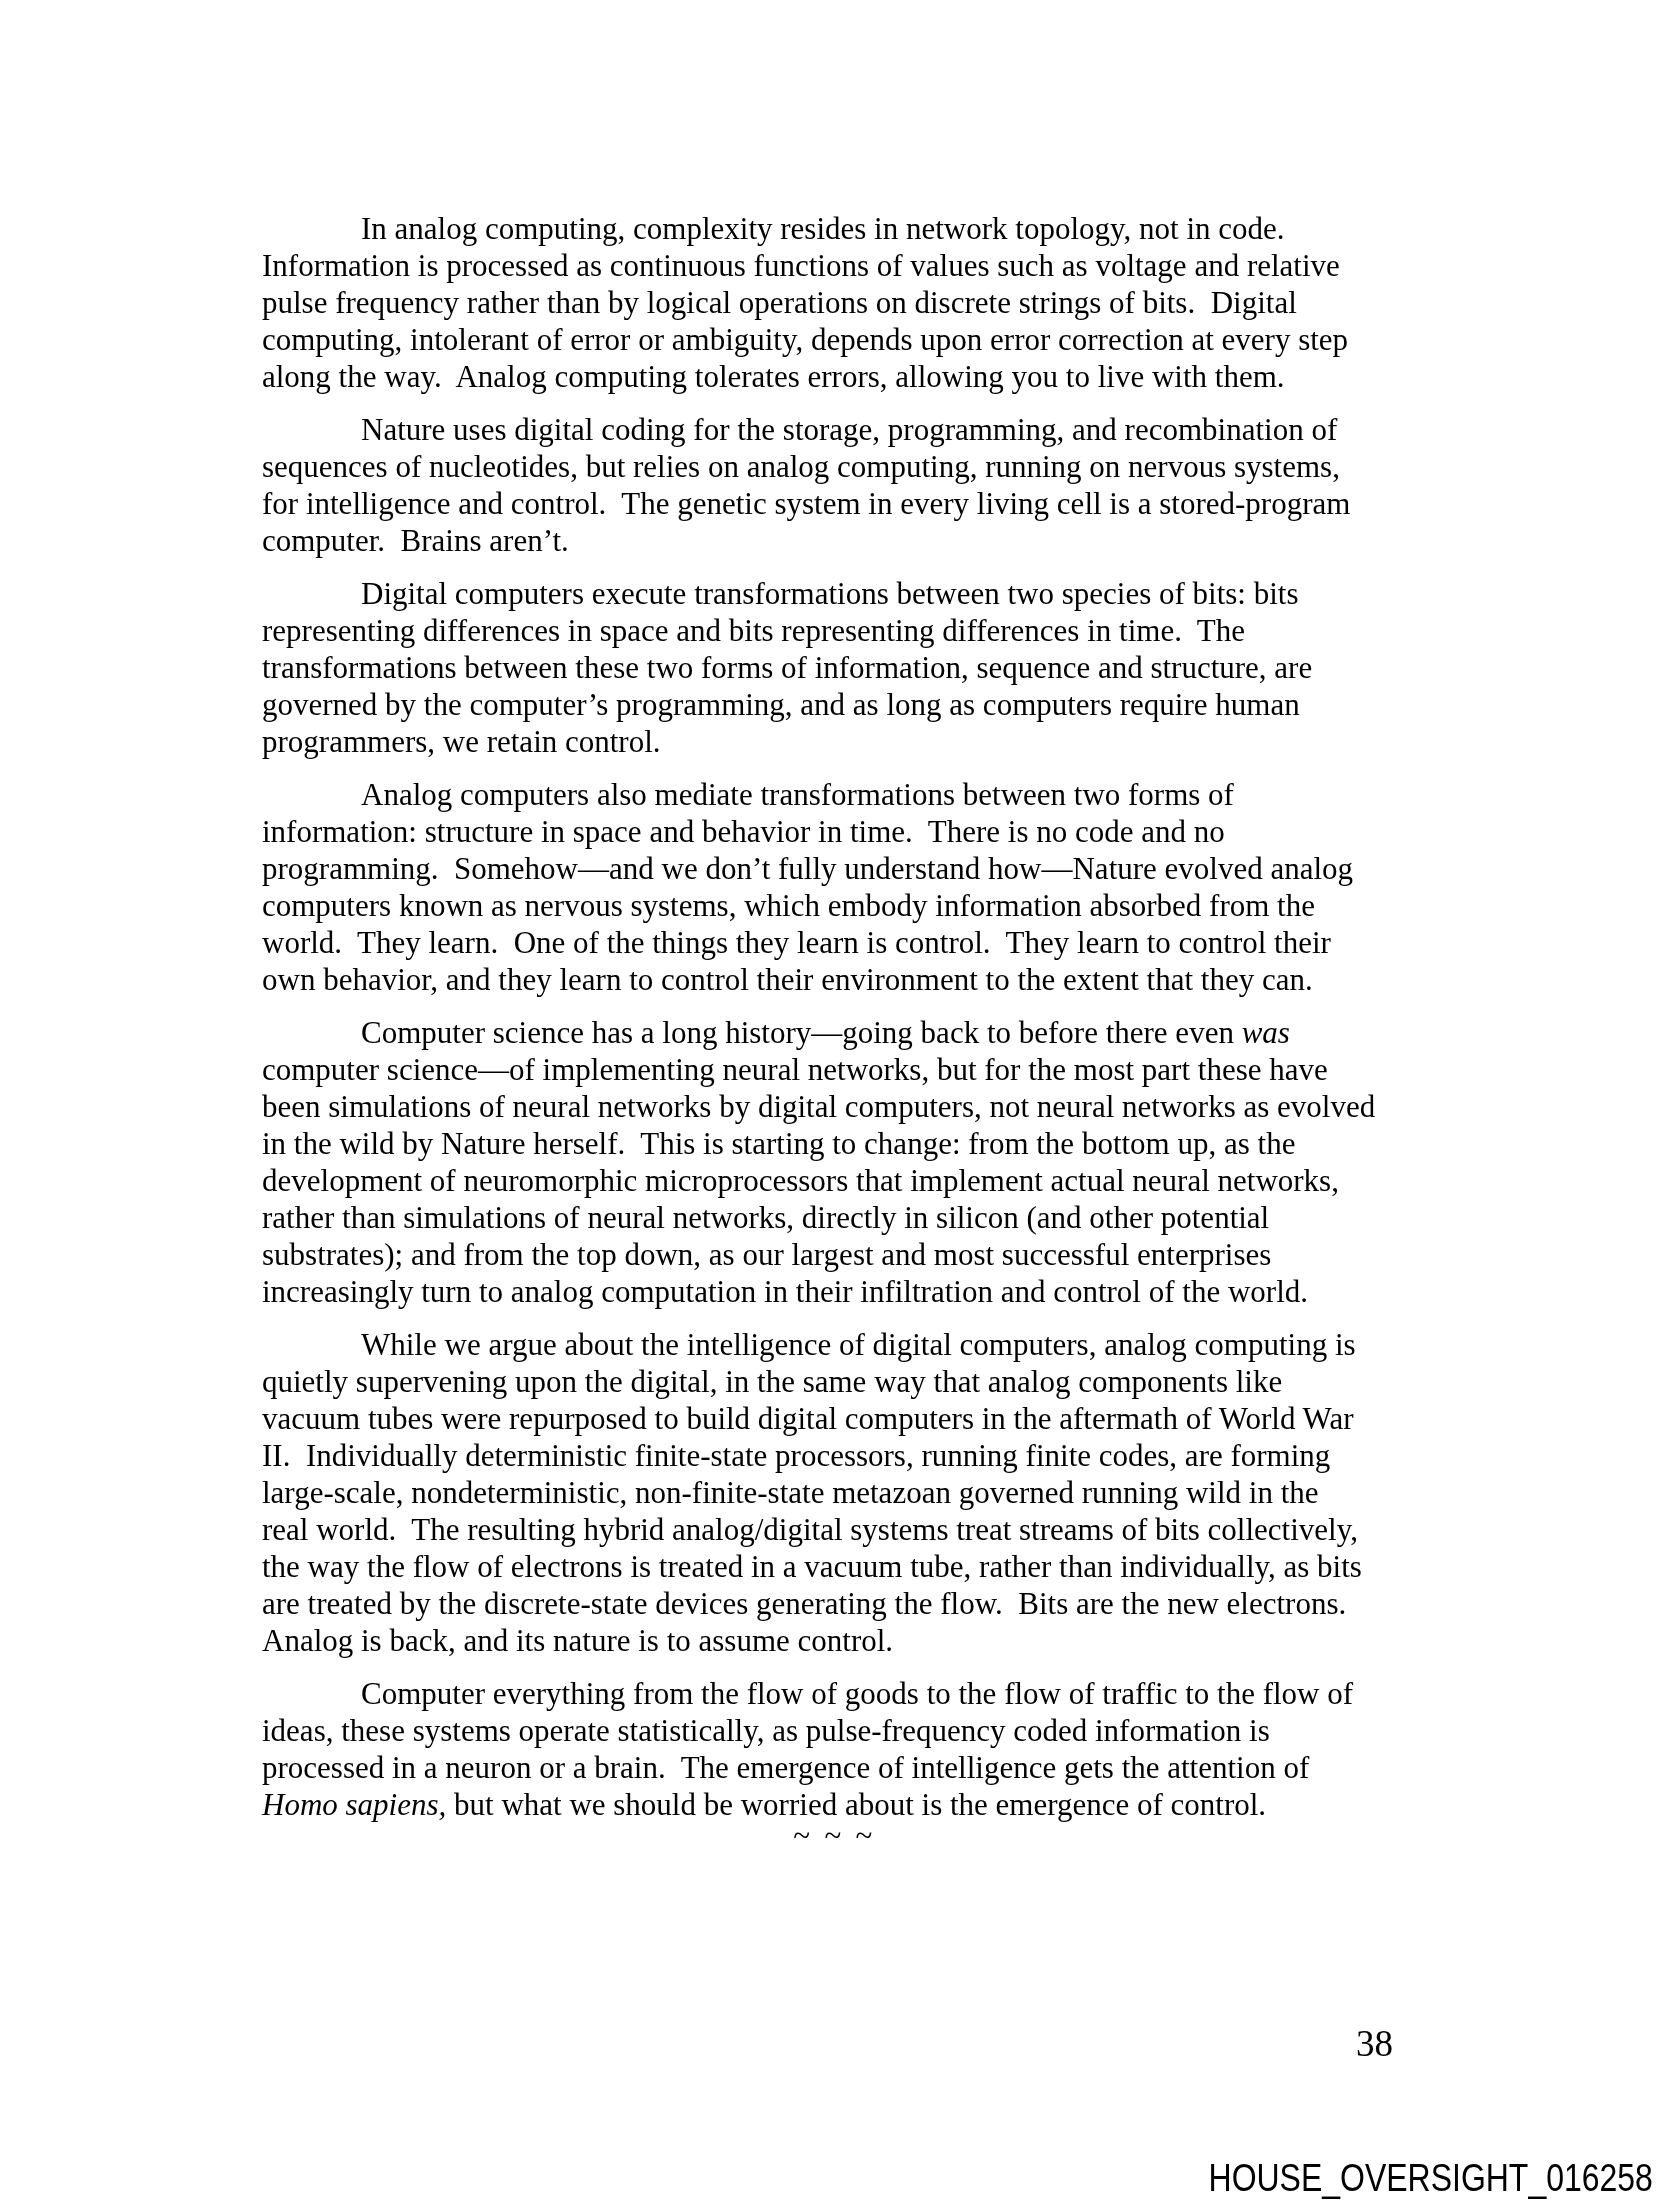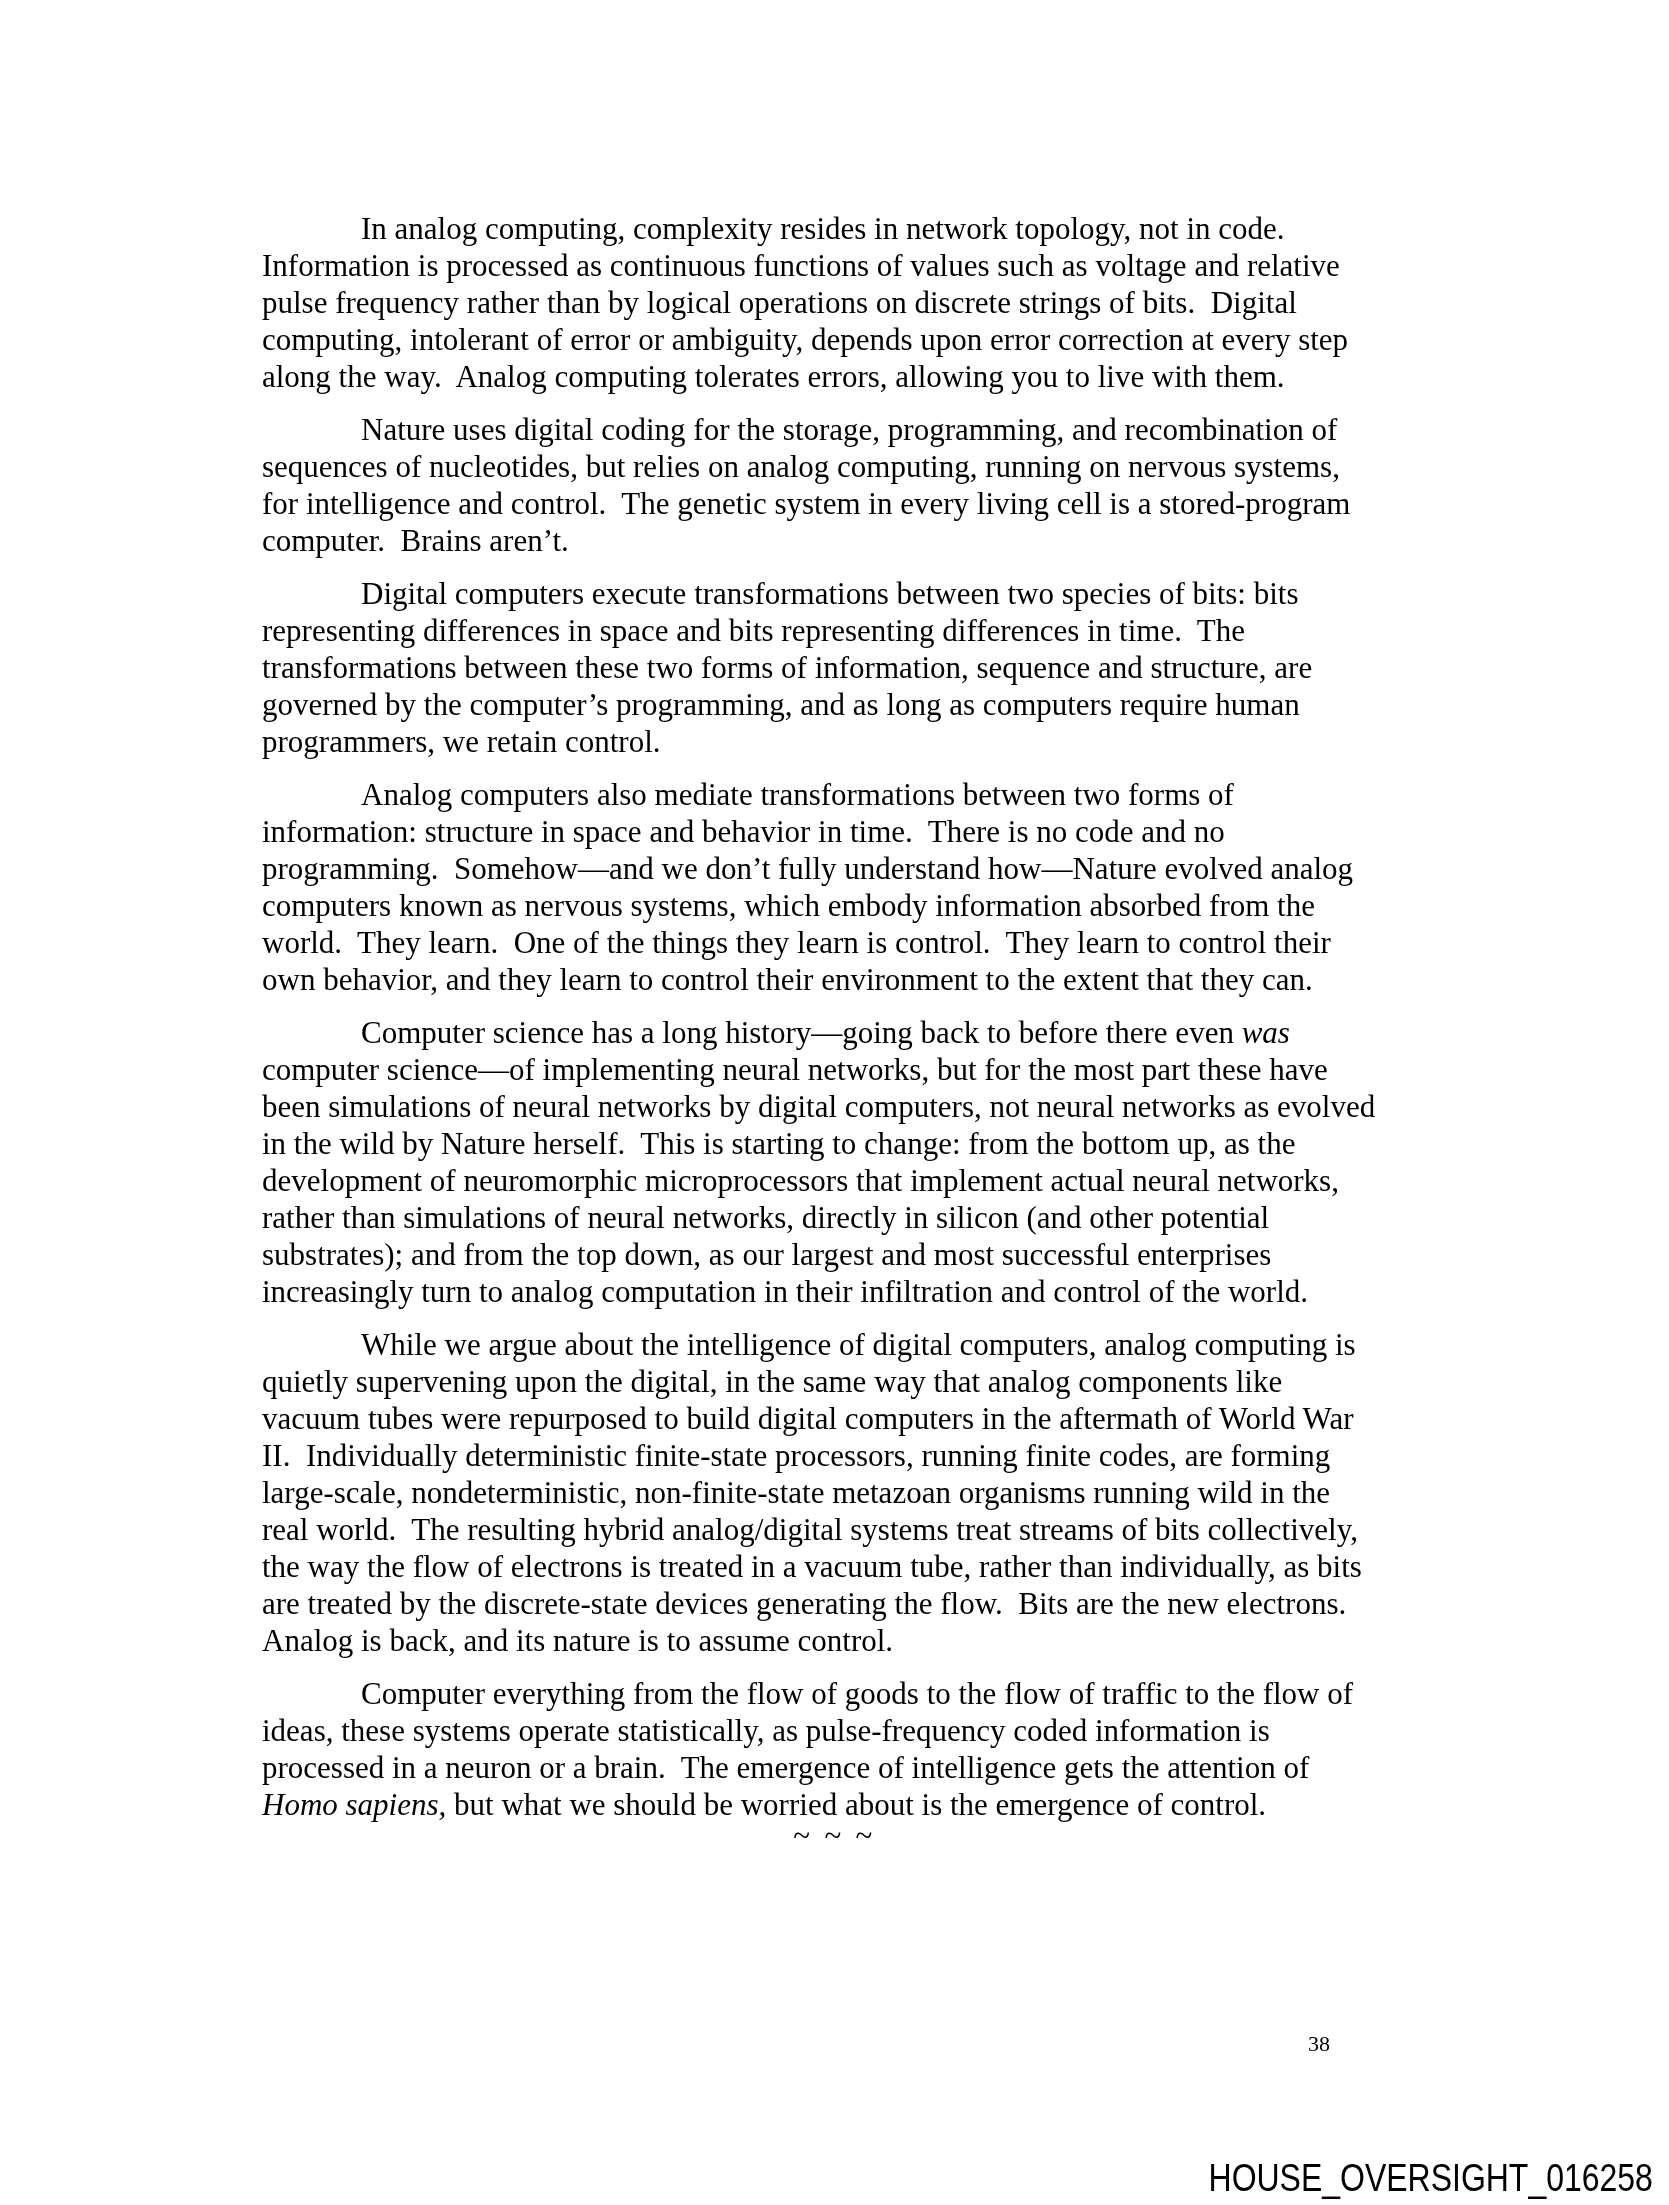"large-scale, nondeterministic," span { text: organisms -> governed }
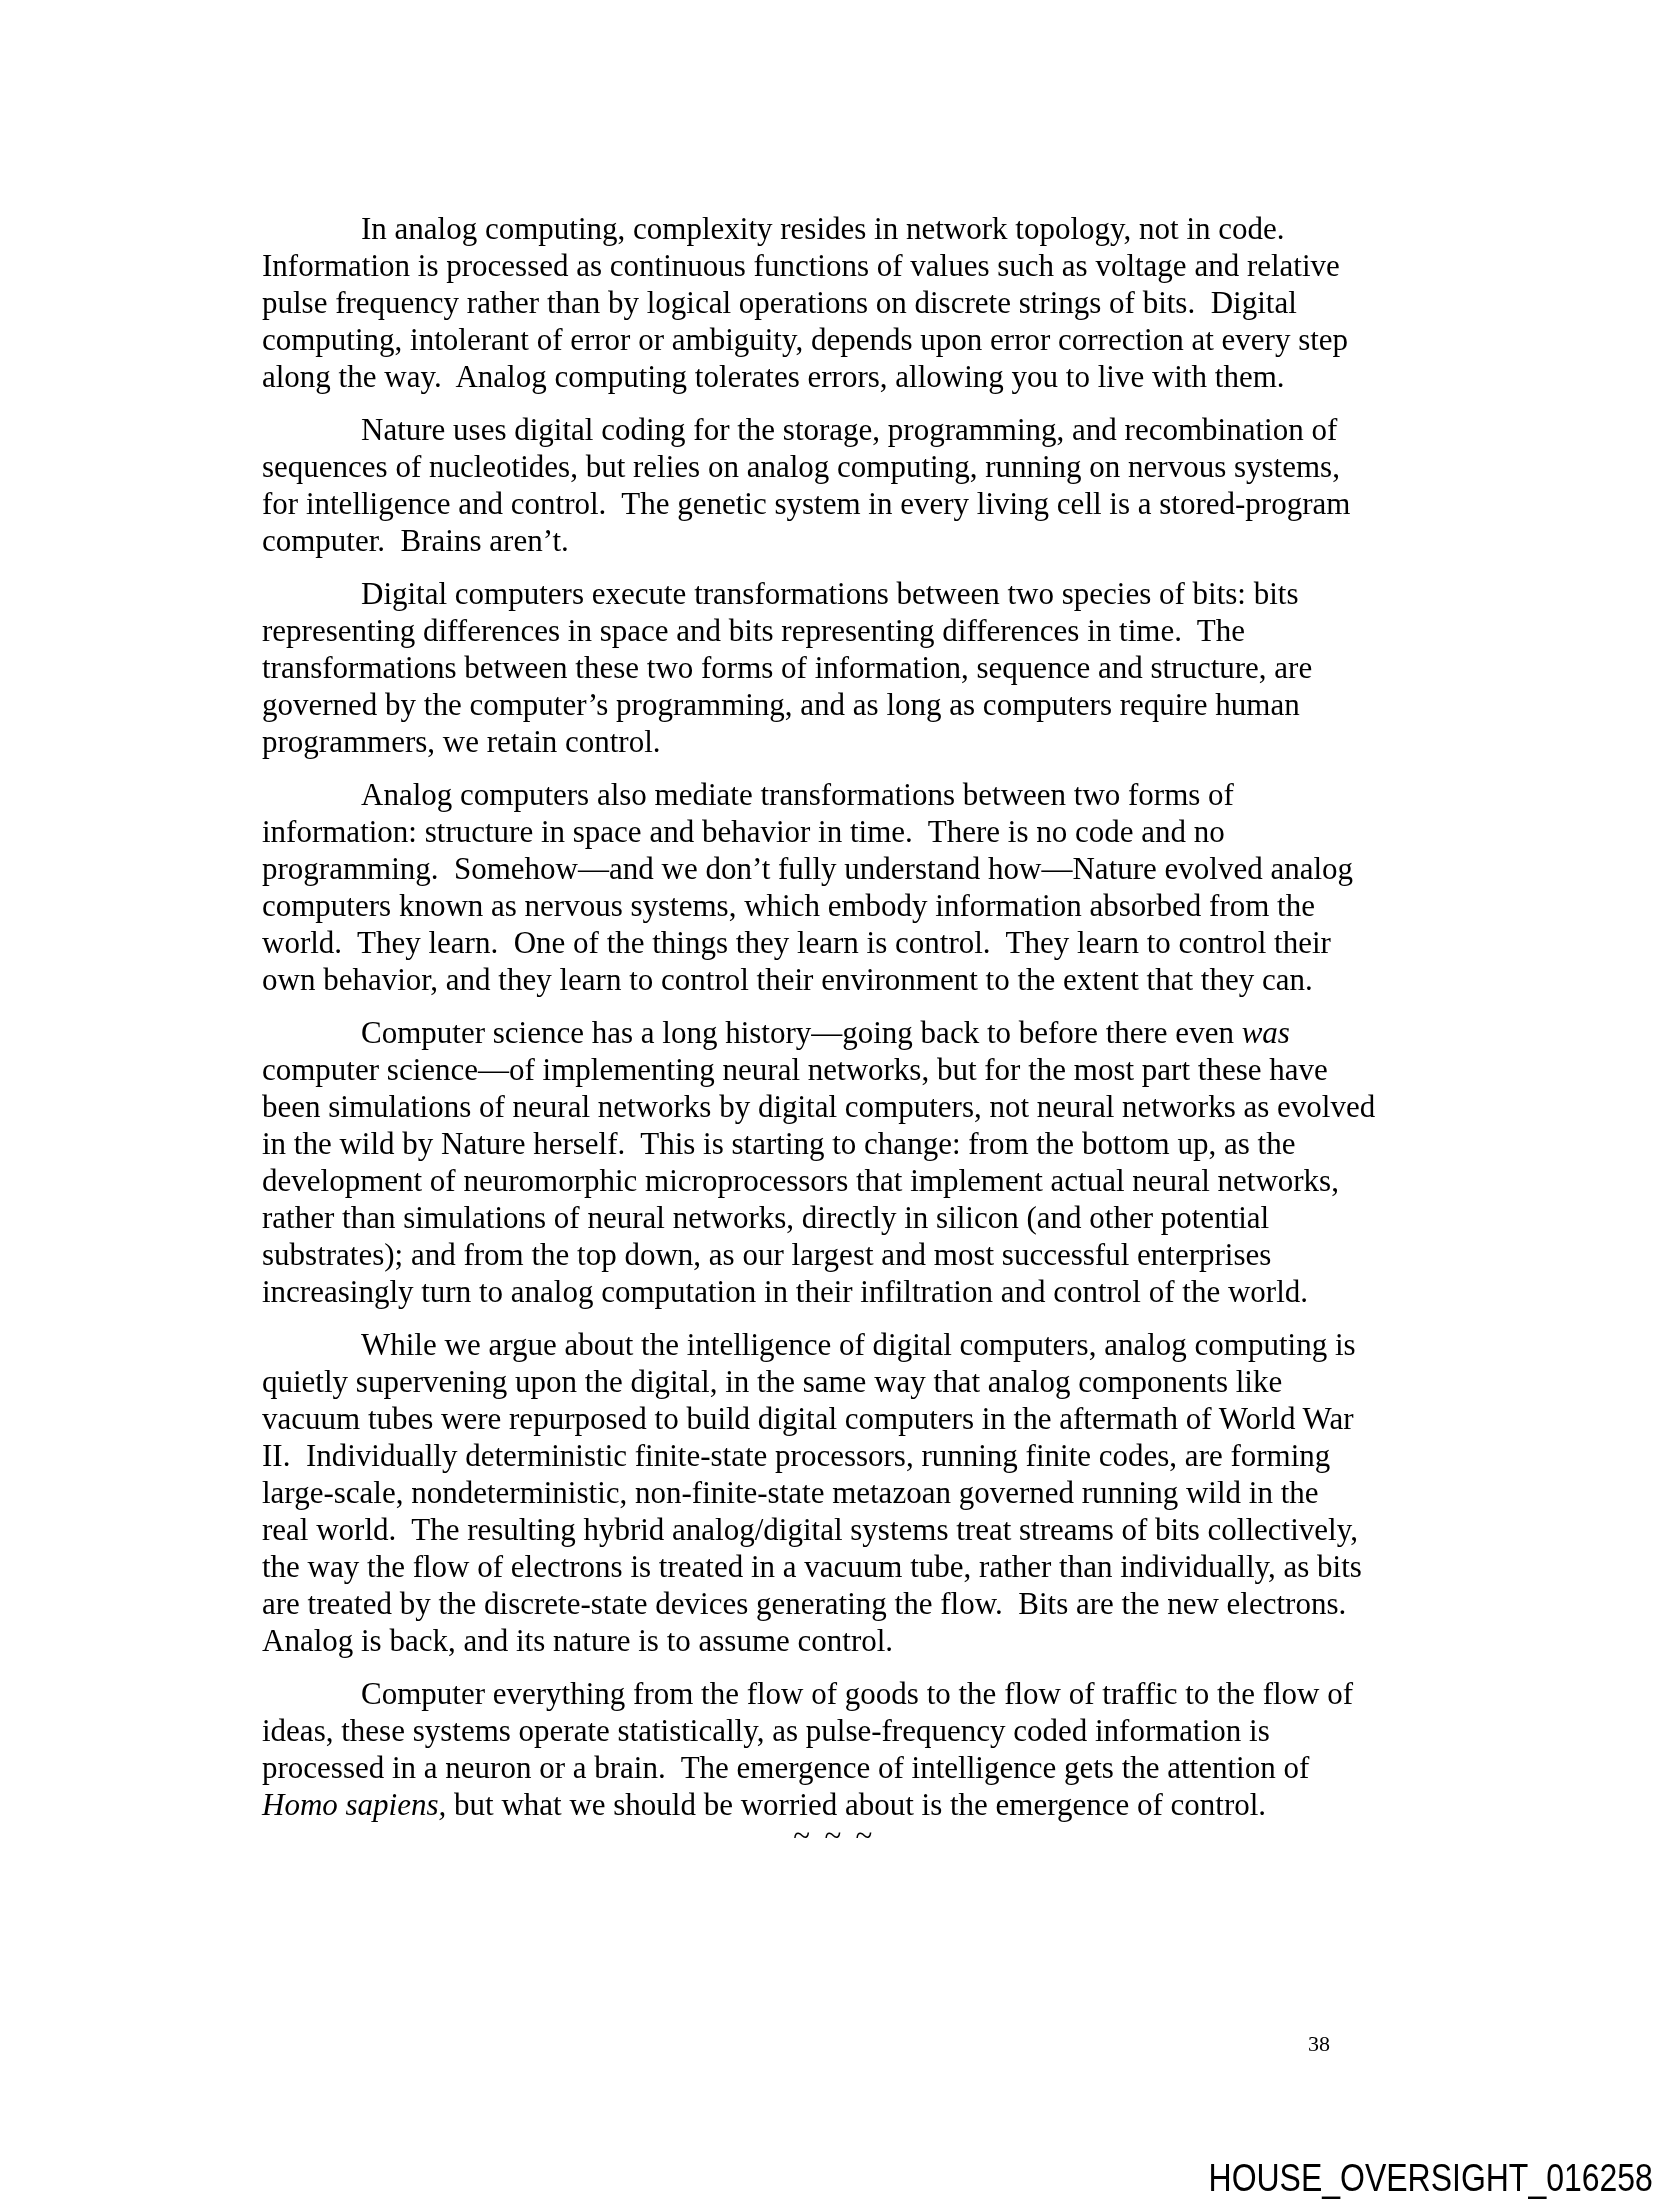"38" .page-number { font-size: 22px -> 37px; left: 1308px -> 1356px }
